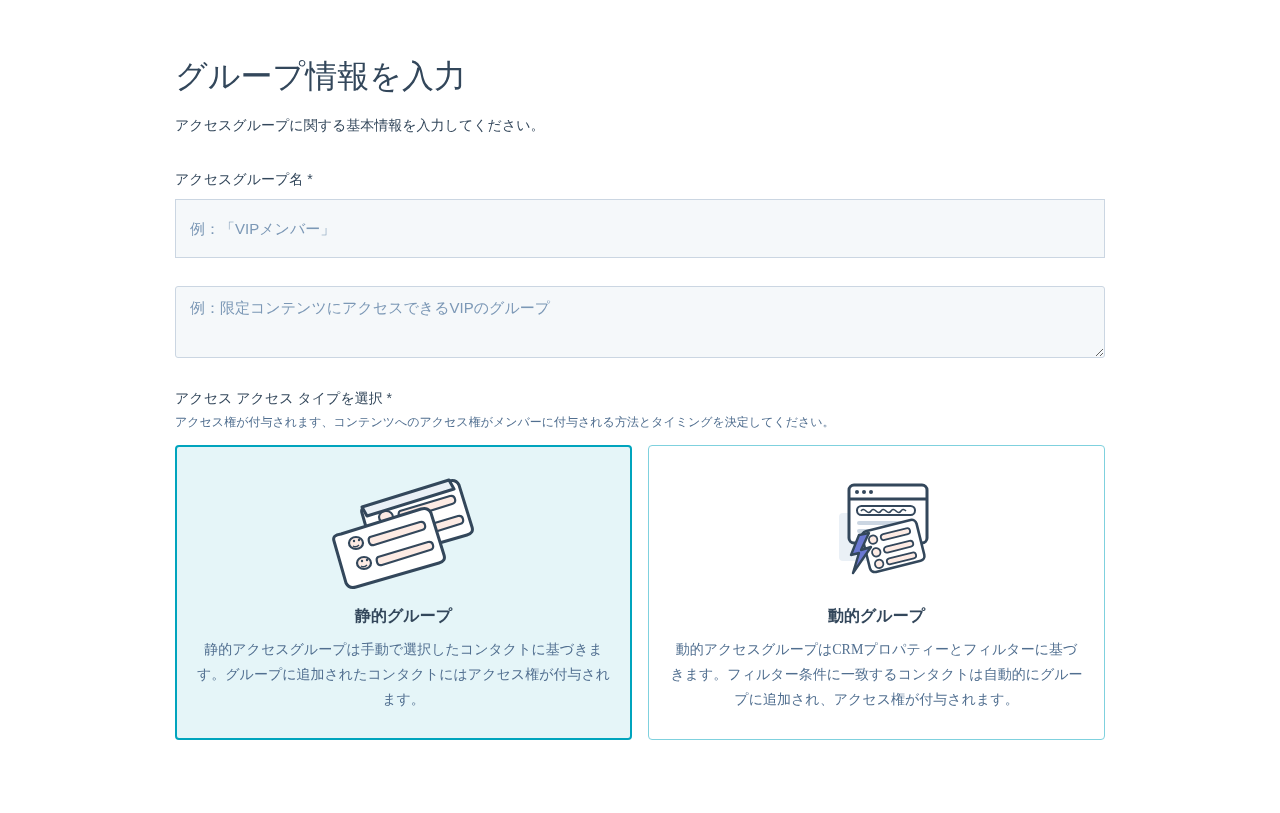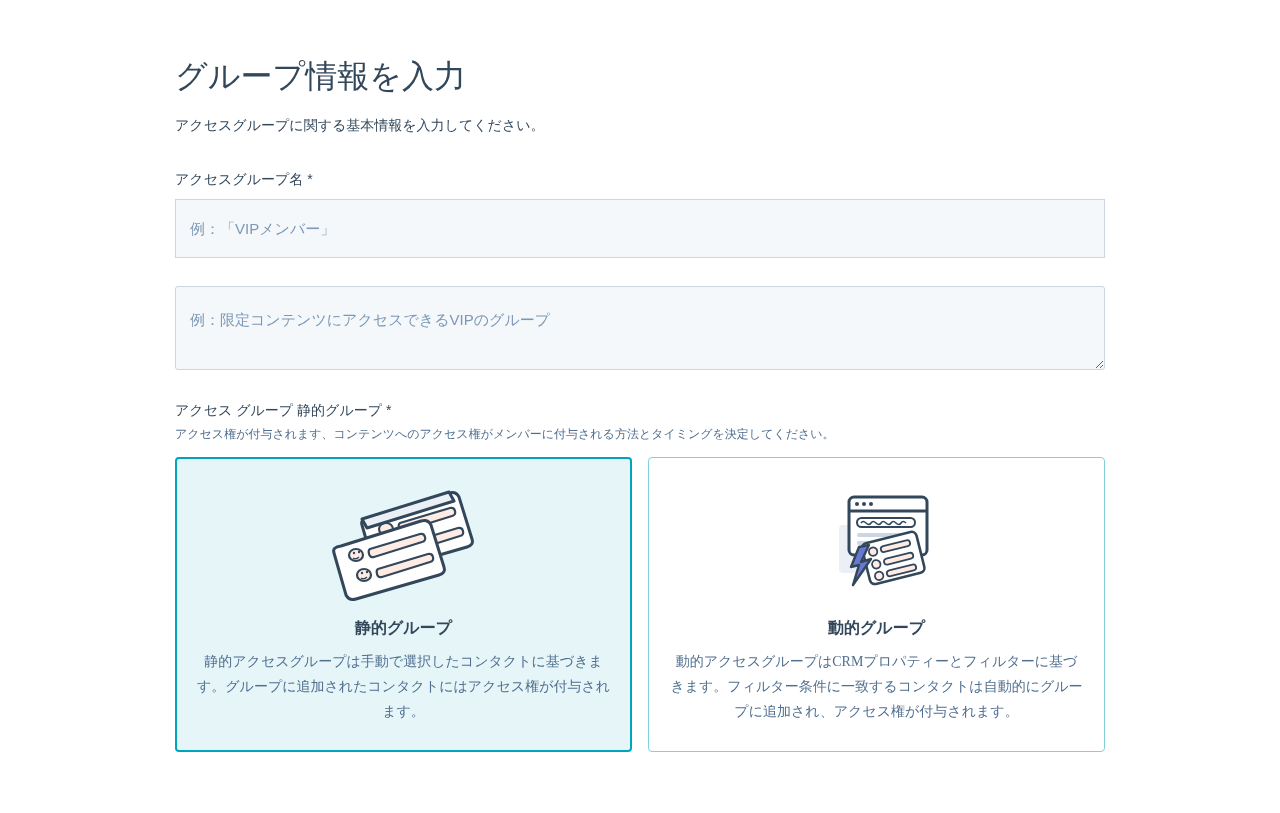"例：限定コンテンツにアクセスできるVIPのグループ" .textarea { padding: 24px 14px -> 12px 14px }
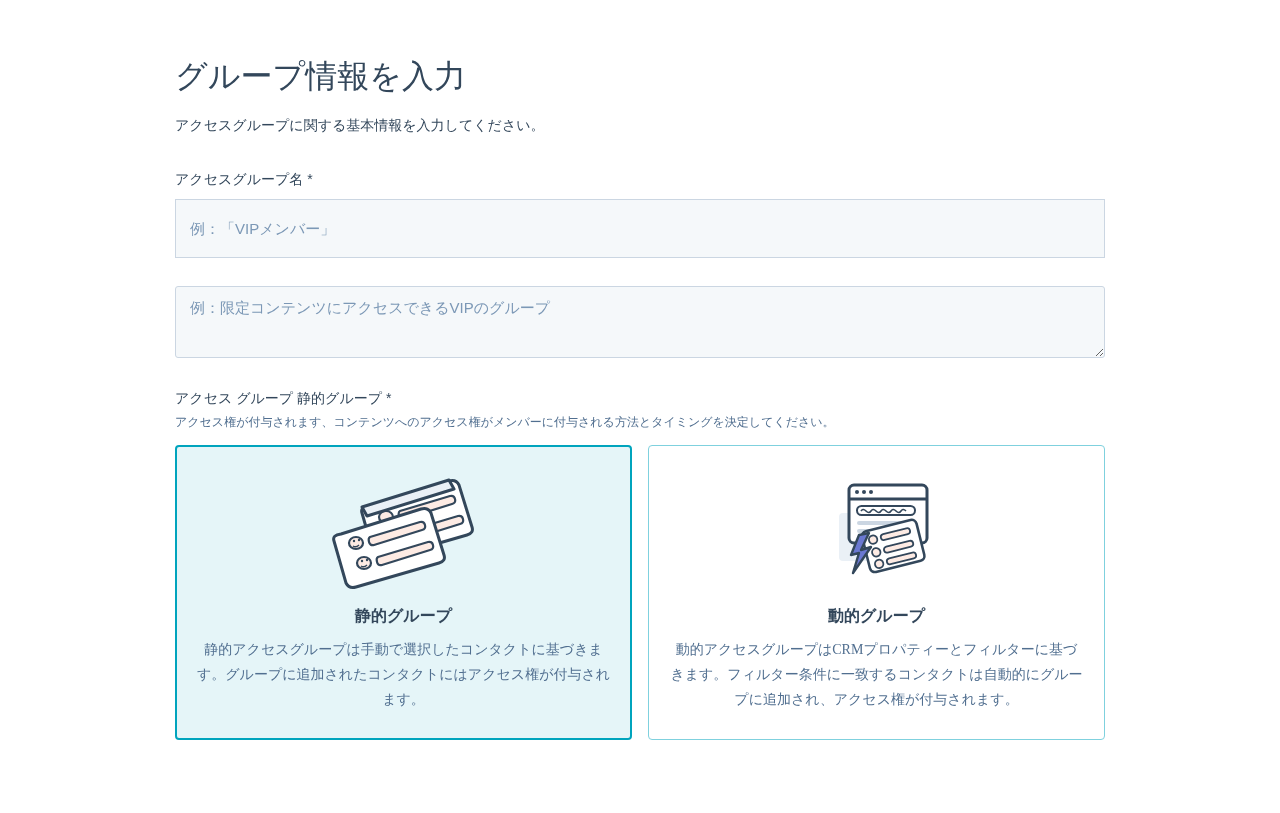"アクセス グループ 静的グループ *" div.section-label { text: グループ 静的グループ -> アクセス タイプを選択 }
